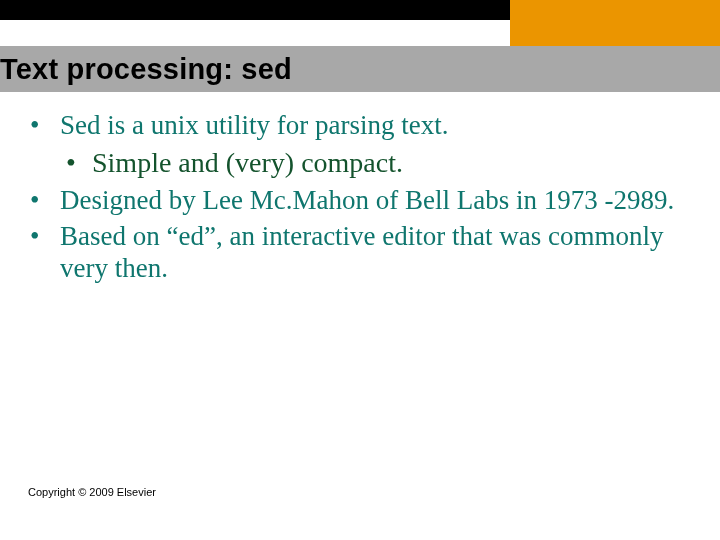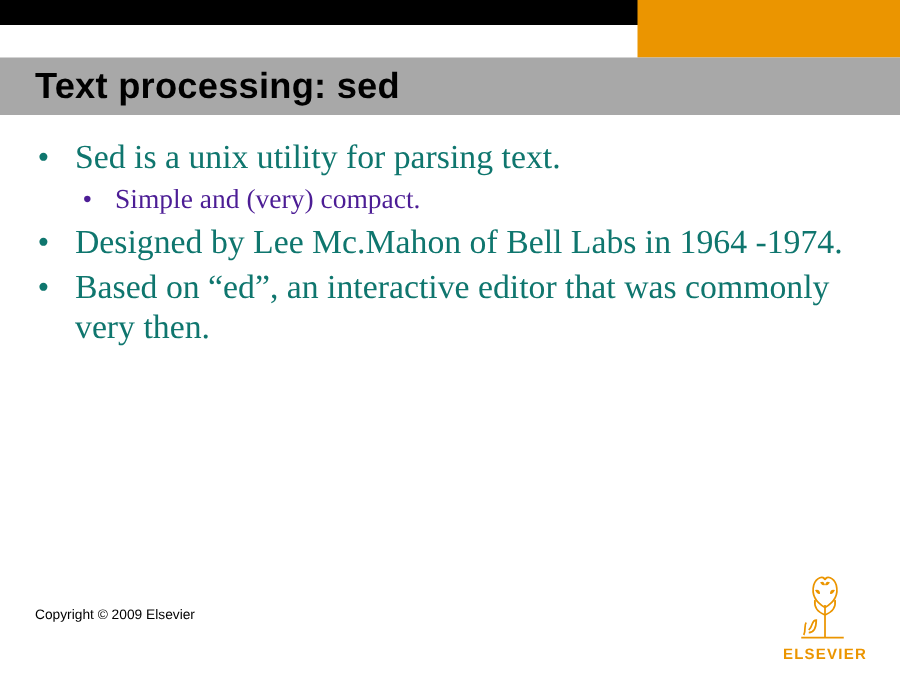"Text processing: sed" .title-bar { padding-left: 28px -> none }
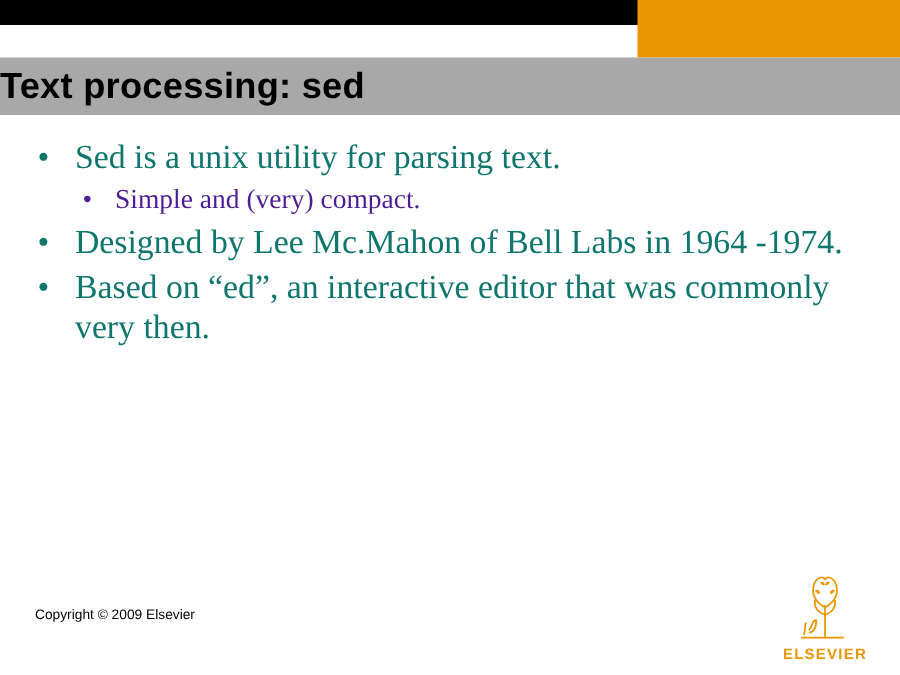"Simple and (very) compact." ul.inner > li { color: #4c1d95 -> #14532d; font-size: 22px -> 28px }
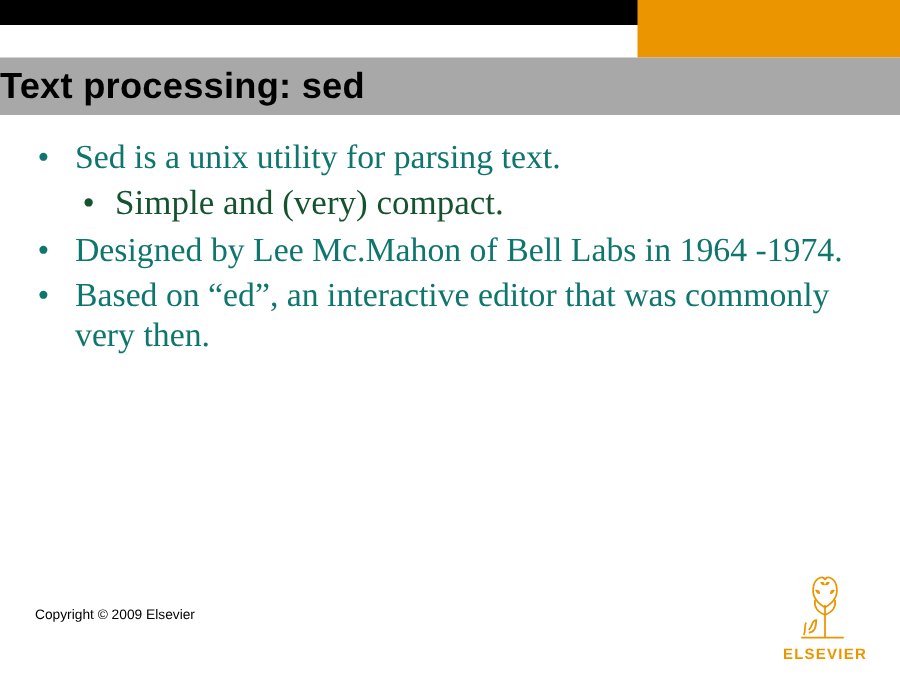"Designed by Lee Mc.Mahon of" span { text: 1964 -1974 -> 1973 -2989 }
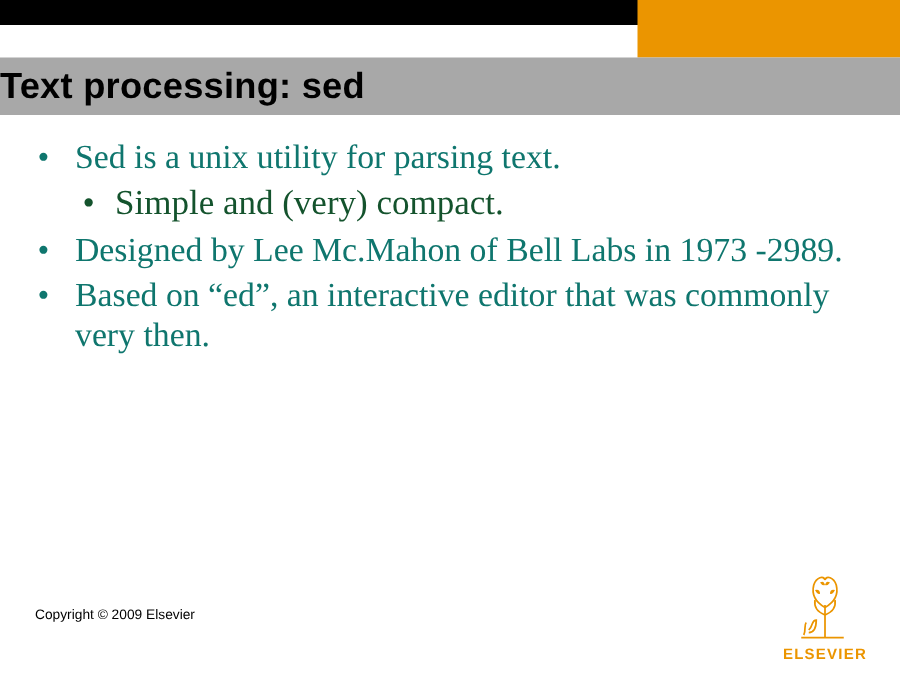"ELSEVIER" div.logo { html: <div> <div> <svg> <g> <path></path> <path></path> <path></path> <path></path> <path></path> <path></path> <path></path> <path></path> <path></path> <path></path> <path></path> <path></path> </g> </svg> </div> <div>ELSEVIER</div> </div> -> none }
